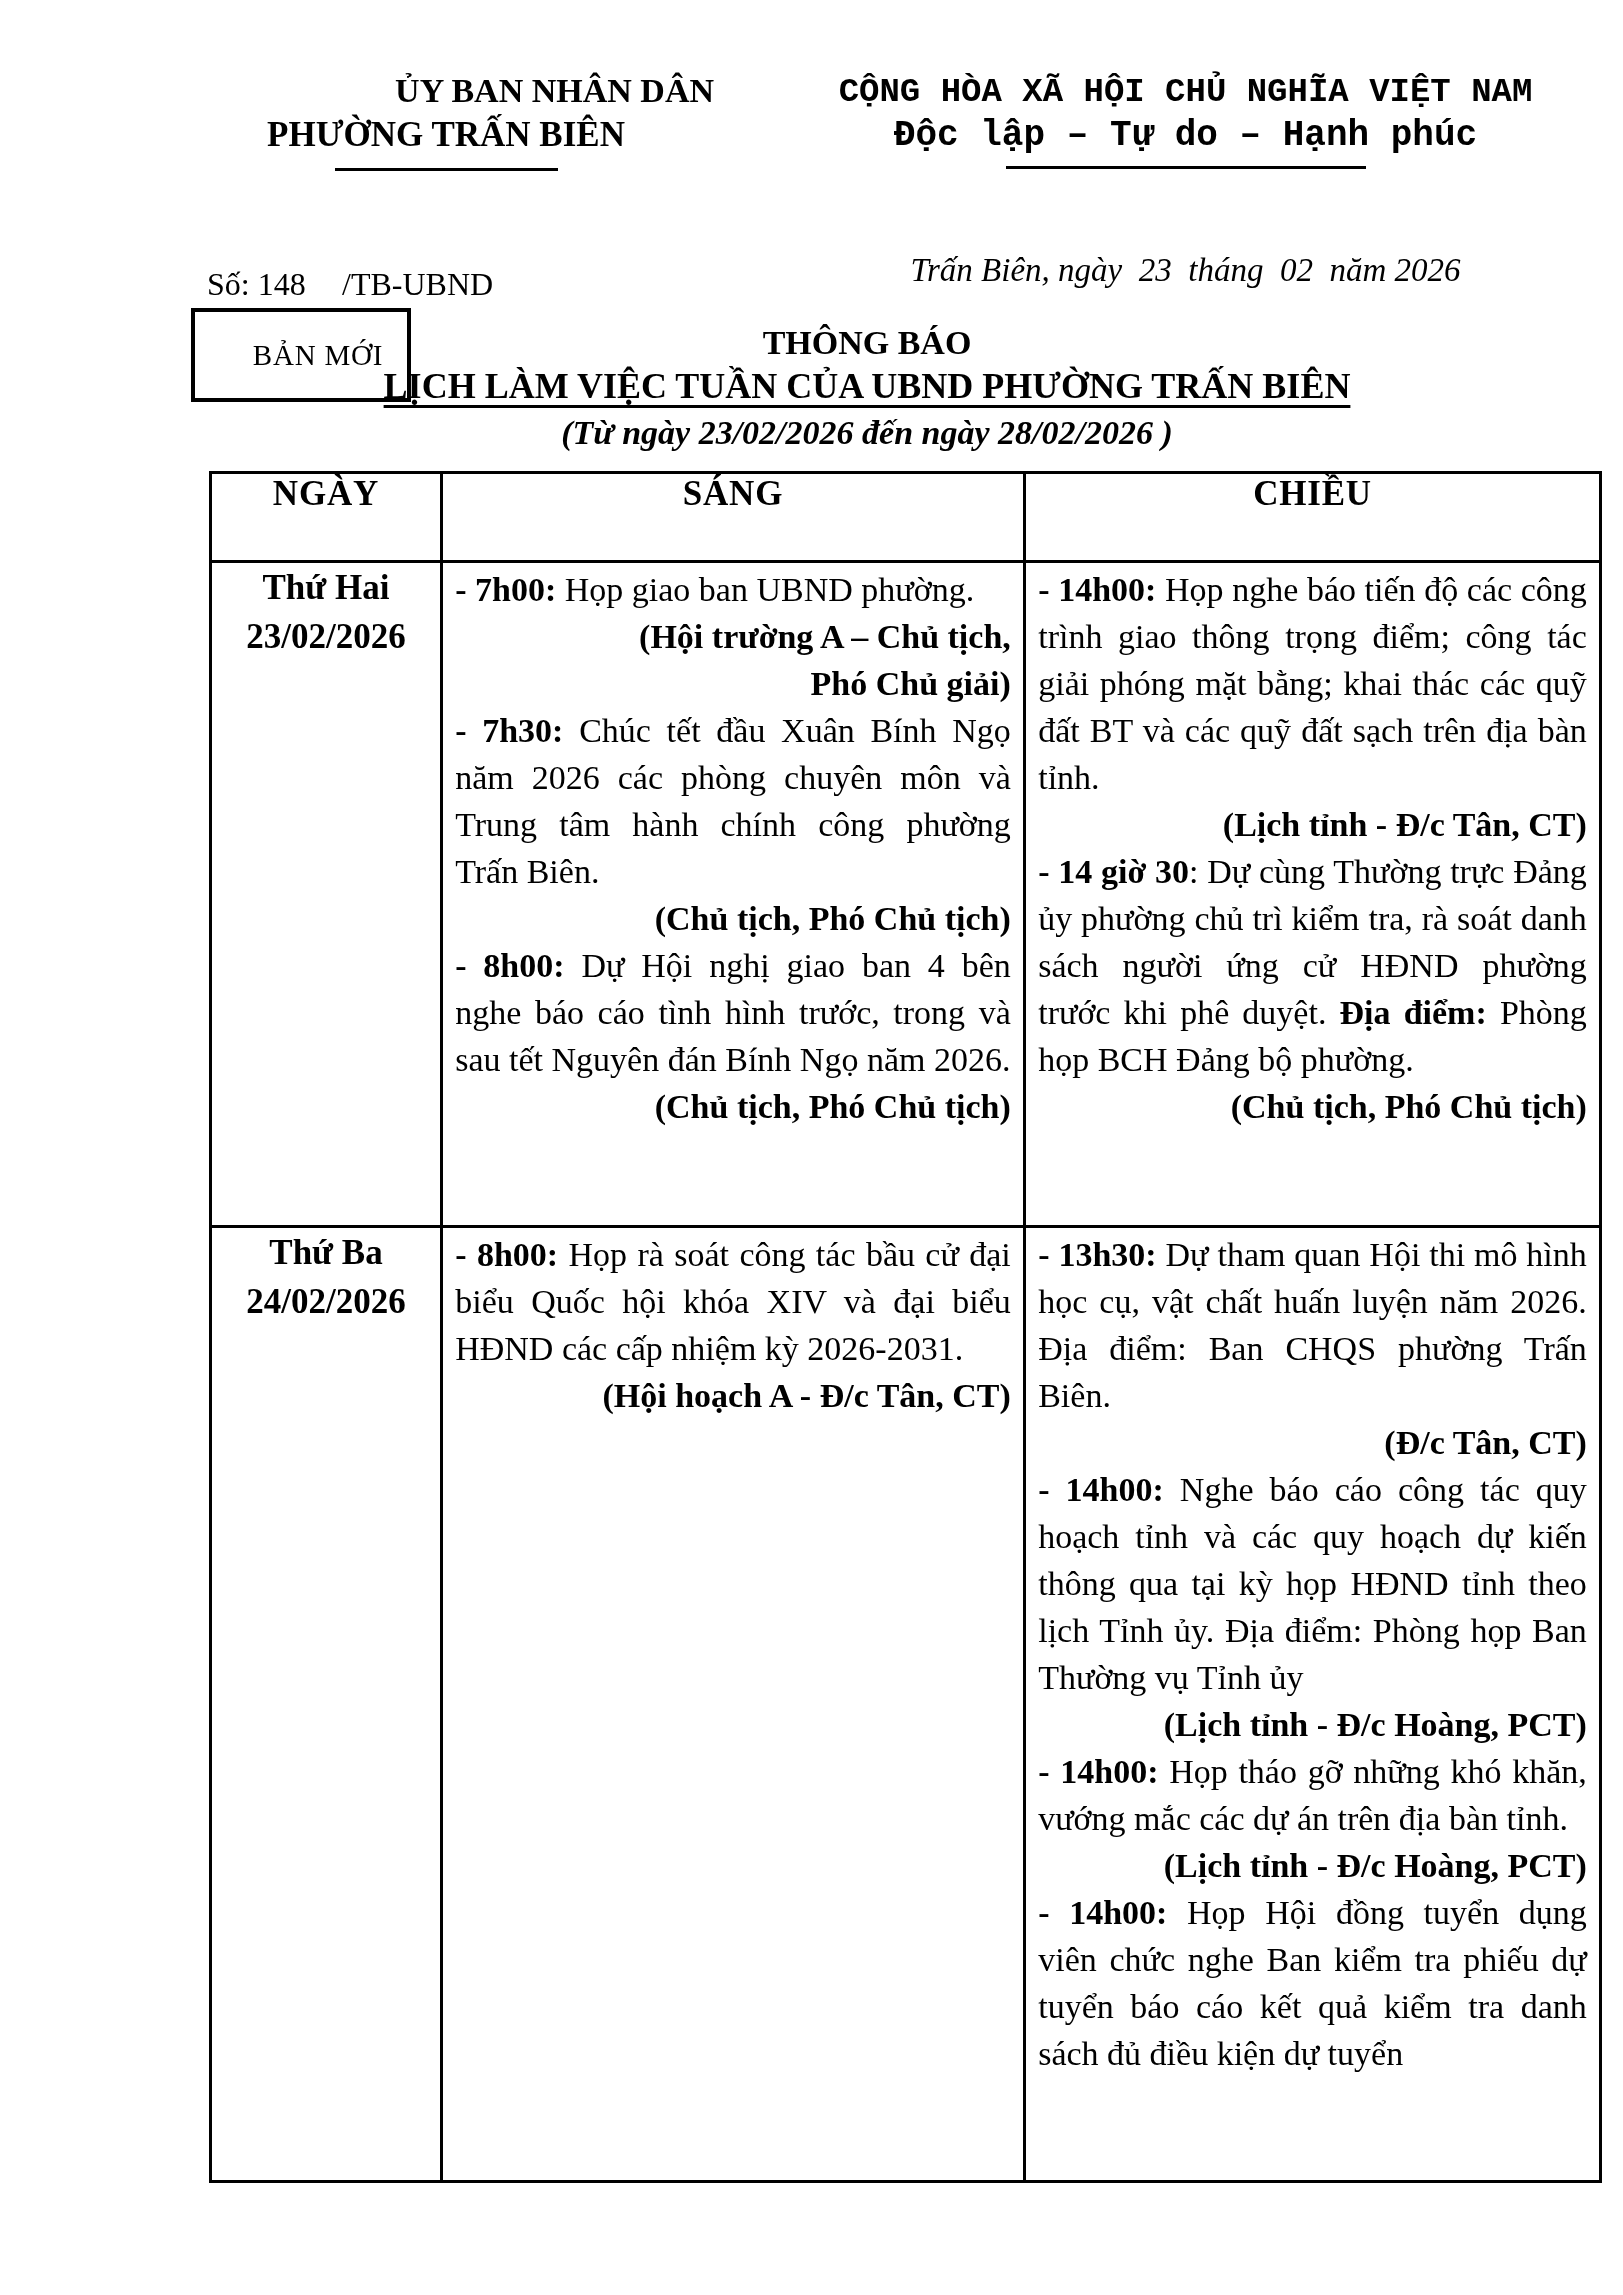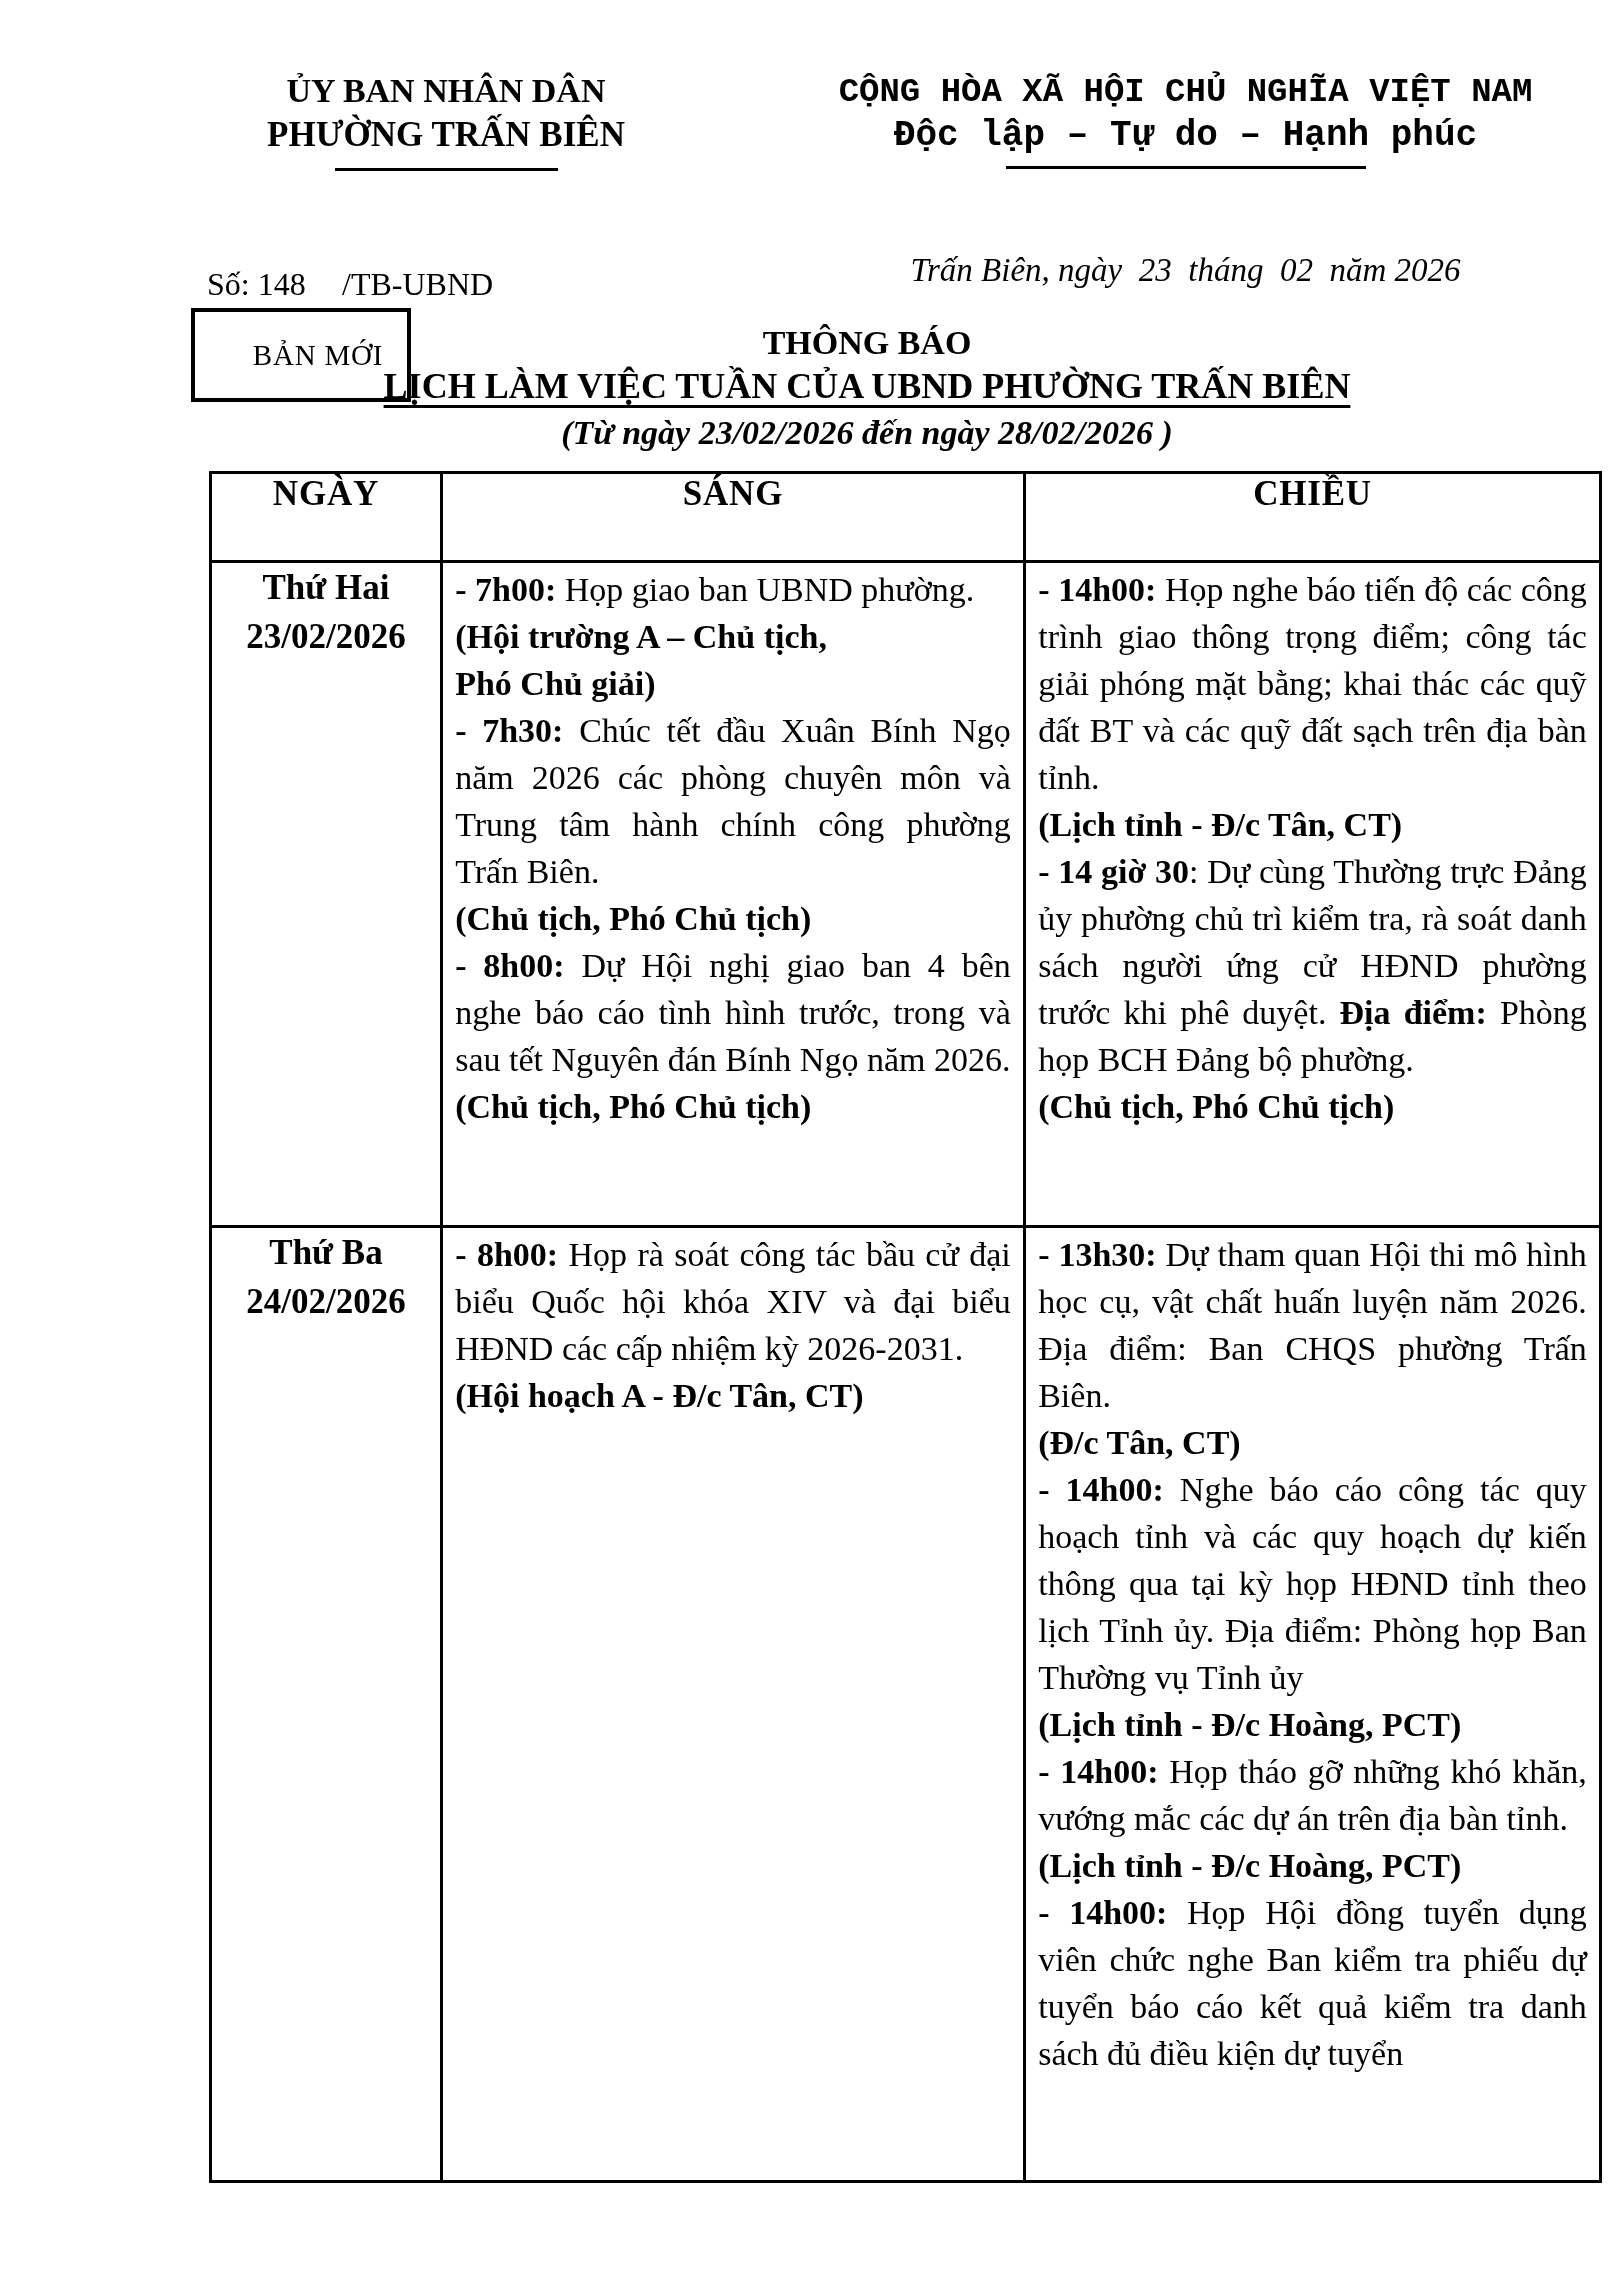"ỦY BAN NHÂN DÂN" .org-left .l1 { text-align: none -> right }
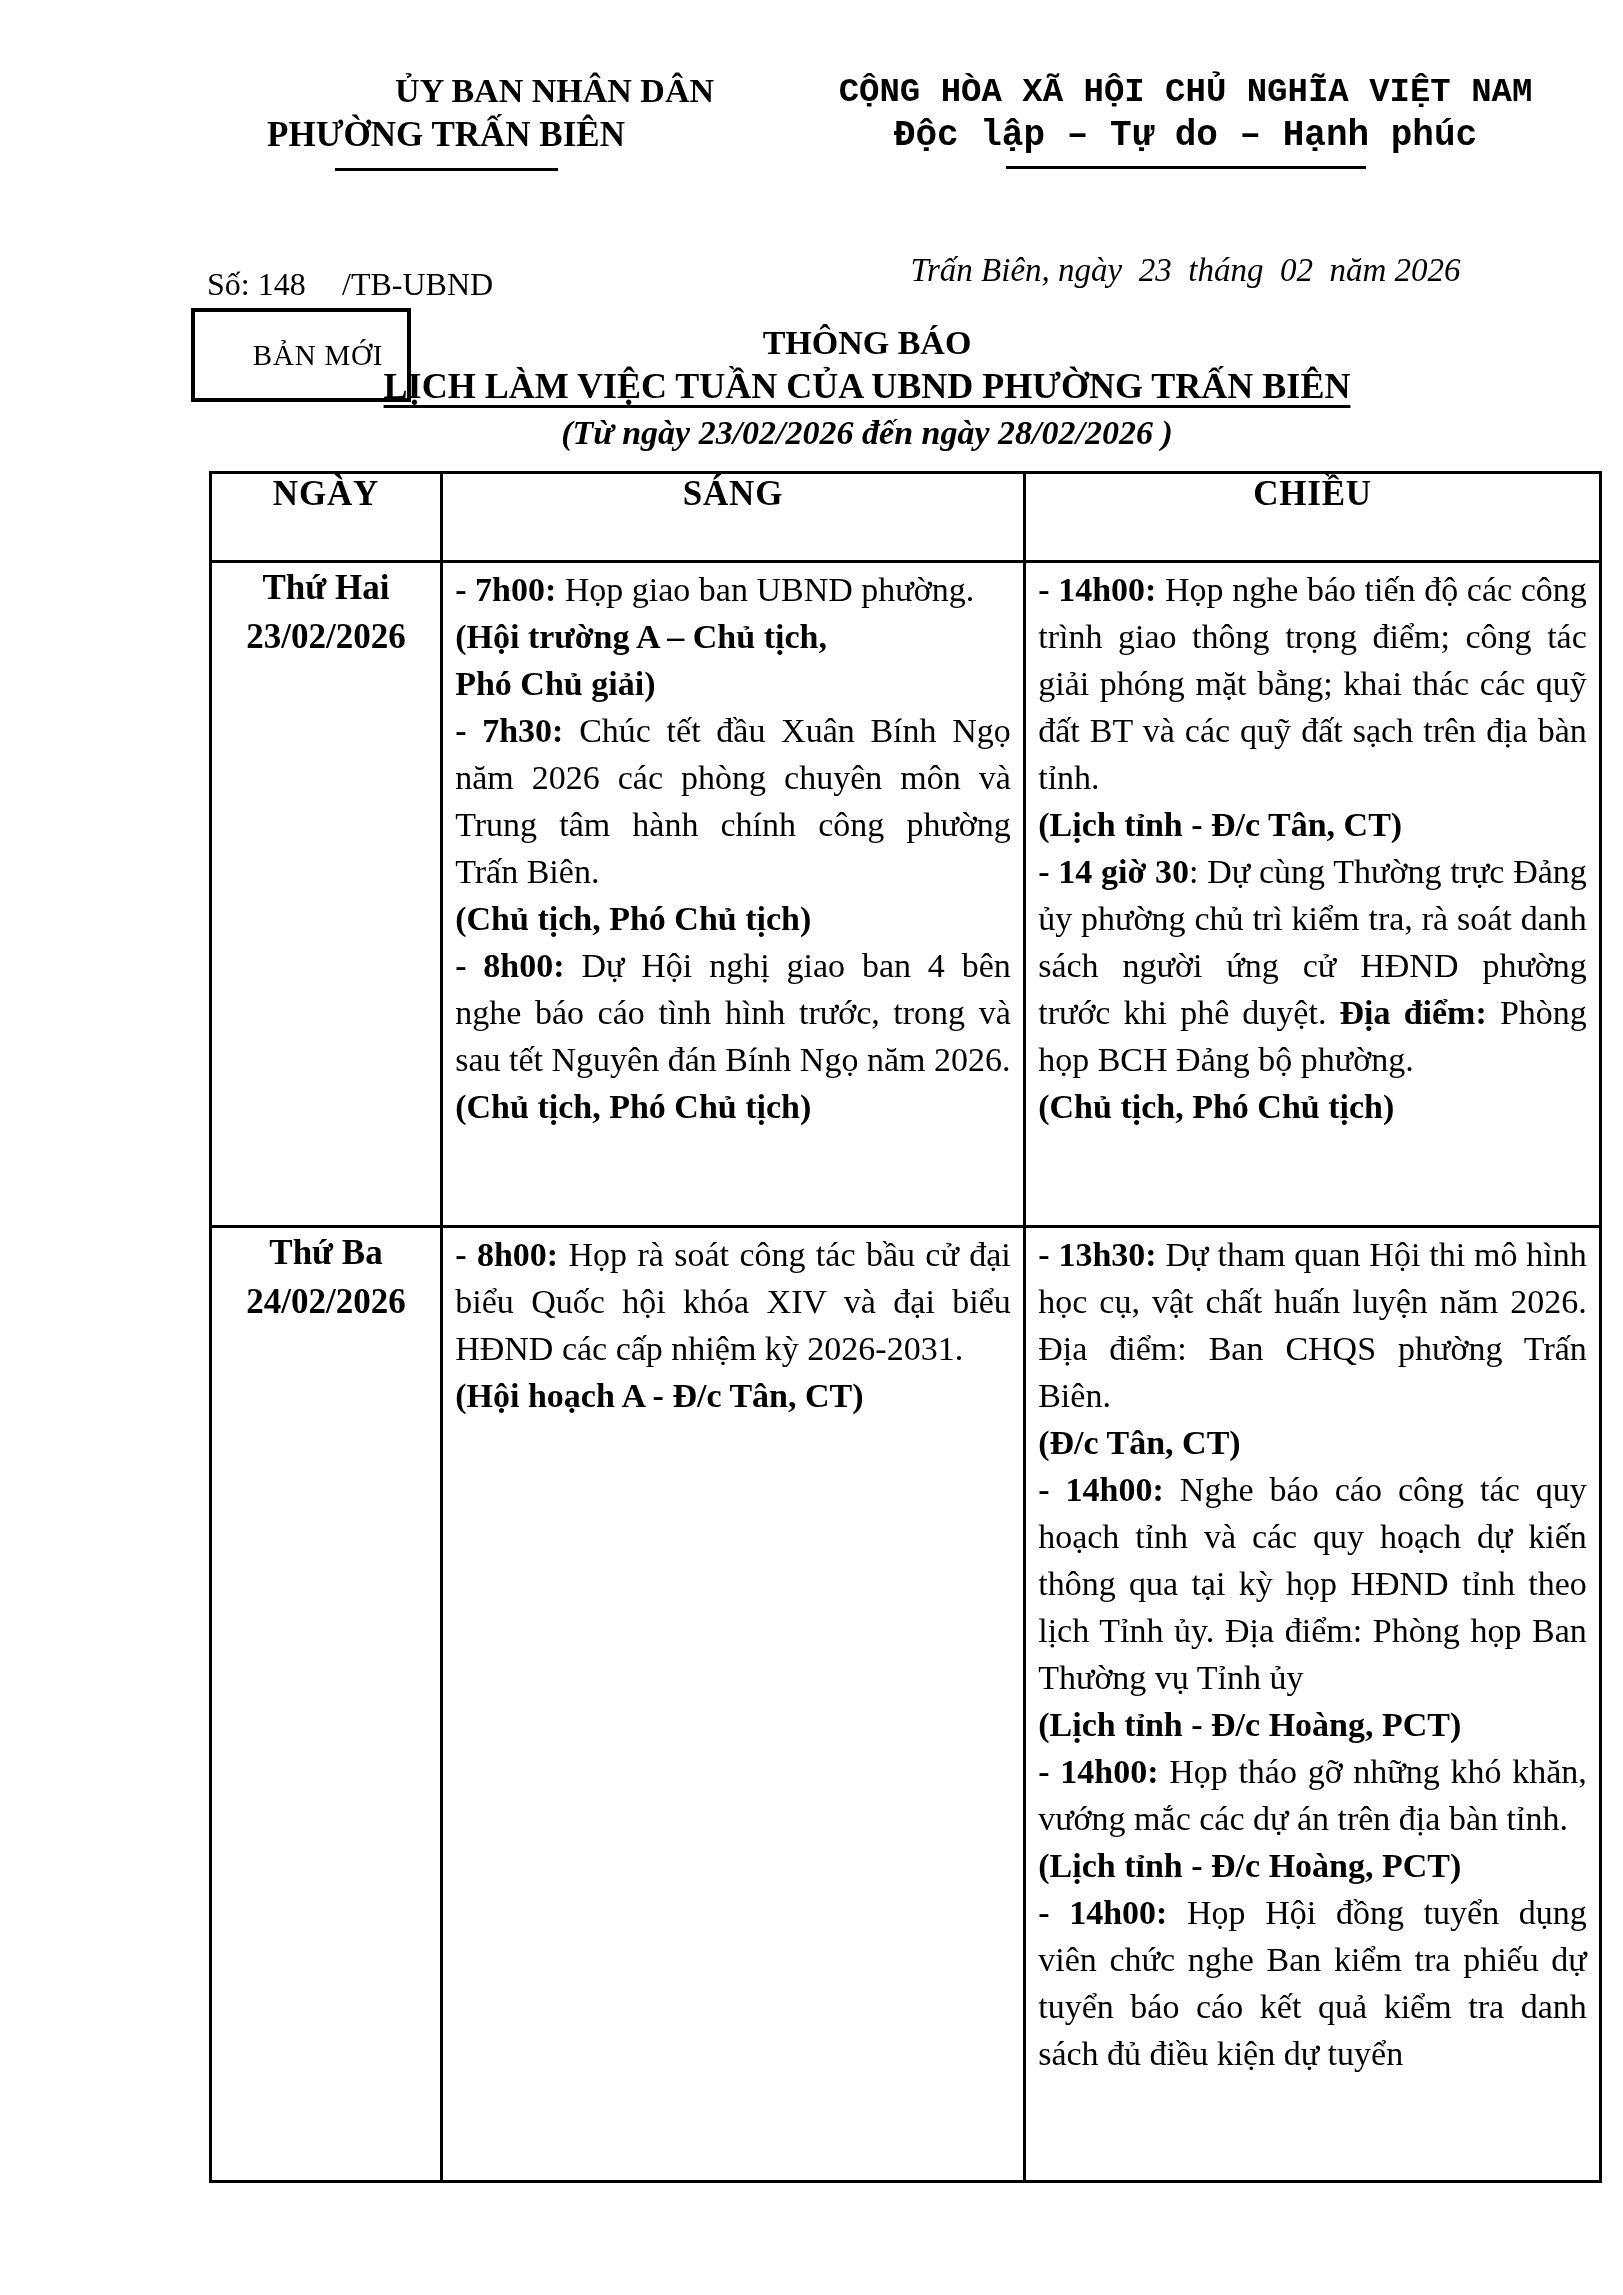"(Hội trường A – Chủ" p.p-center { text-align: left -> right }
